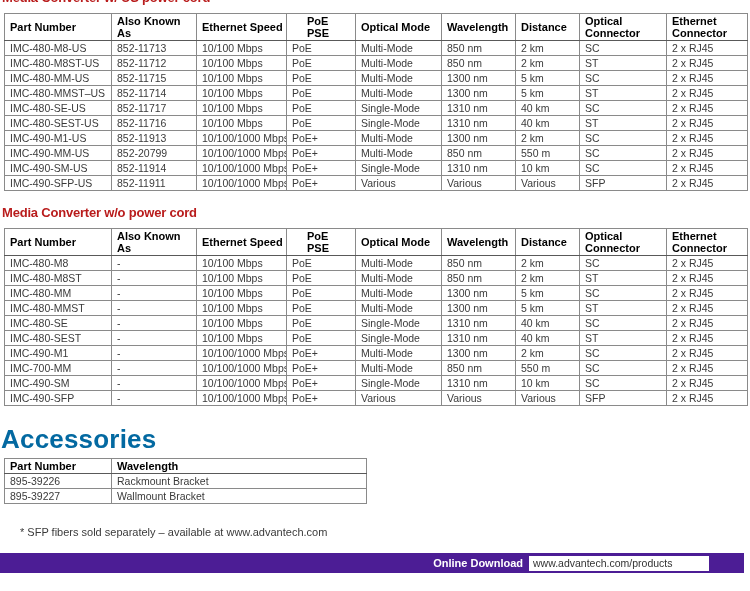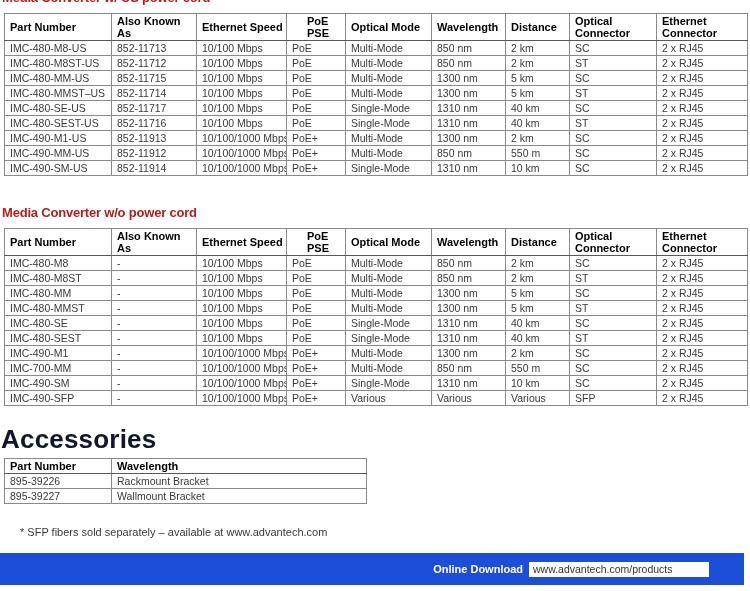"PoE PSE" #table-us th:nth-child(4), #table-wo th:nth-child(4) { width: 59px -> 69px }
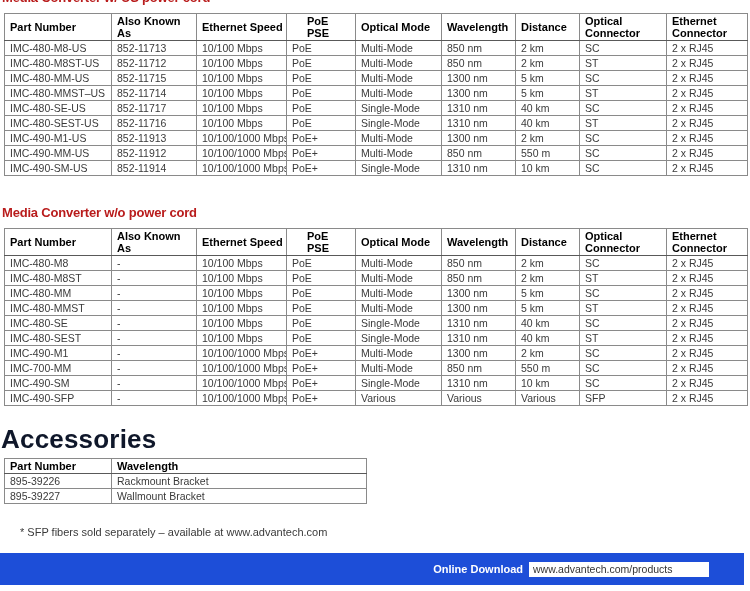"852-11912" td { text: 852-11912 -> 852-20799 }
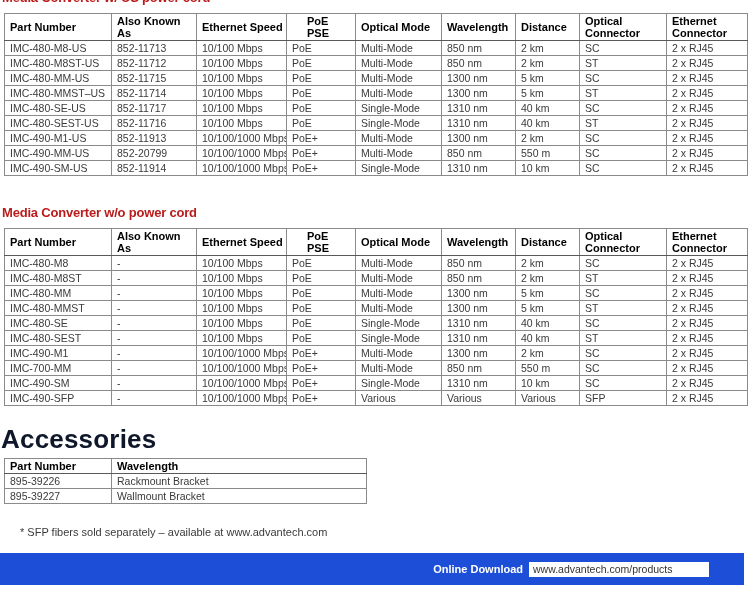"IMC-490-SFP-US" tr { html: none -> <tr> <td>IMC-490-SFP-US</td> <td>852-11911</td> <td>10/100/1000 Mbps</td> <td>PoE+</td> <td>Various</td> <td>Various</td> <td>Various</td> <td>SFP</td> <td>2 x RJ45</td> </tr> }
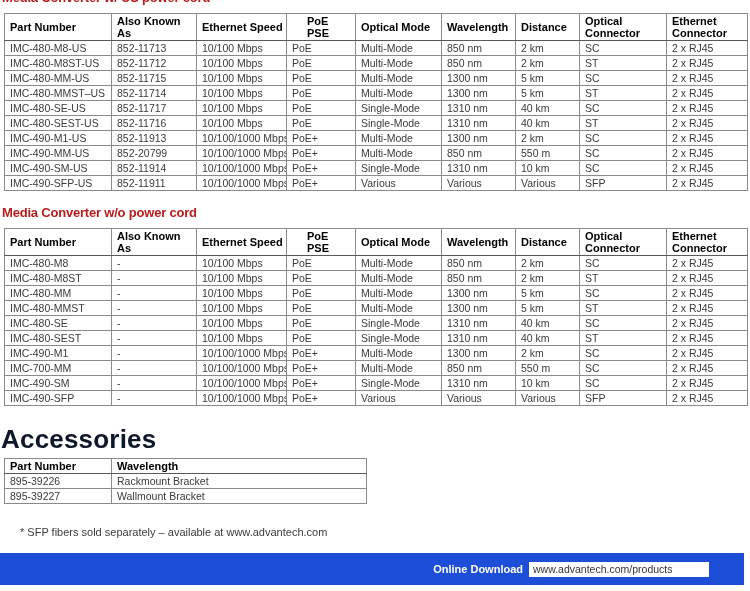"Accessories" #acc-title { color: #0f172a -> #0369a1 }
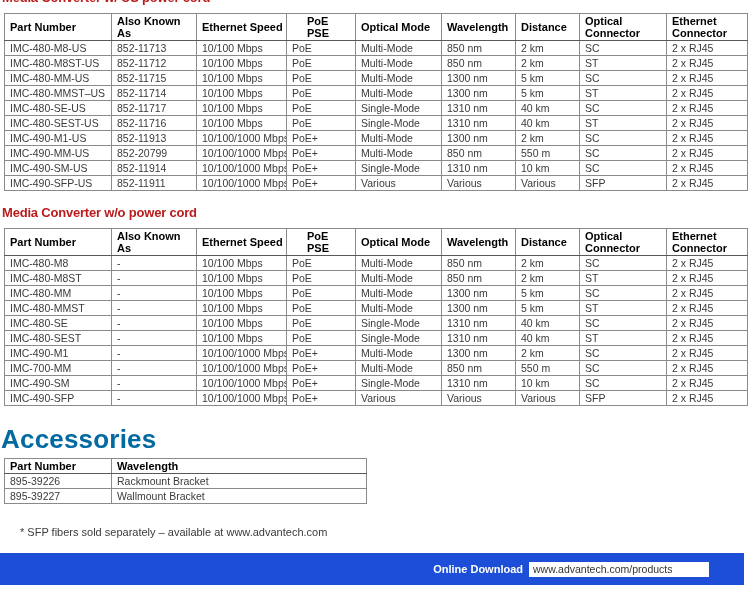"Online Download" #footer-bar { background: #1d4ed8 -> #4c1d95; height: 32px -> 20px }
